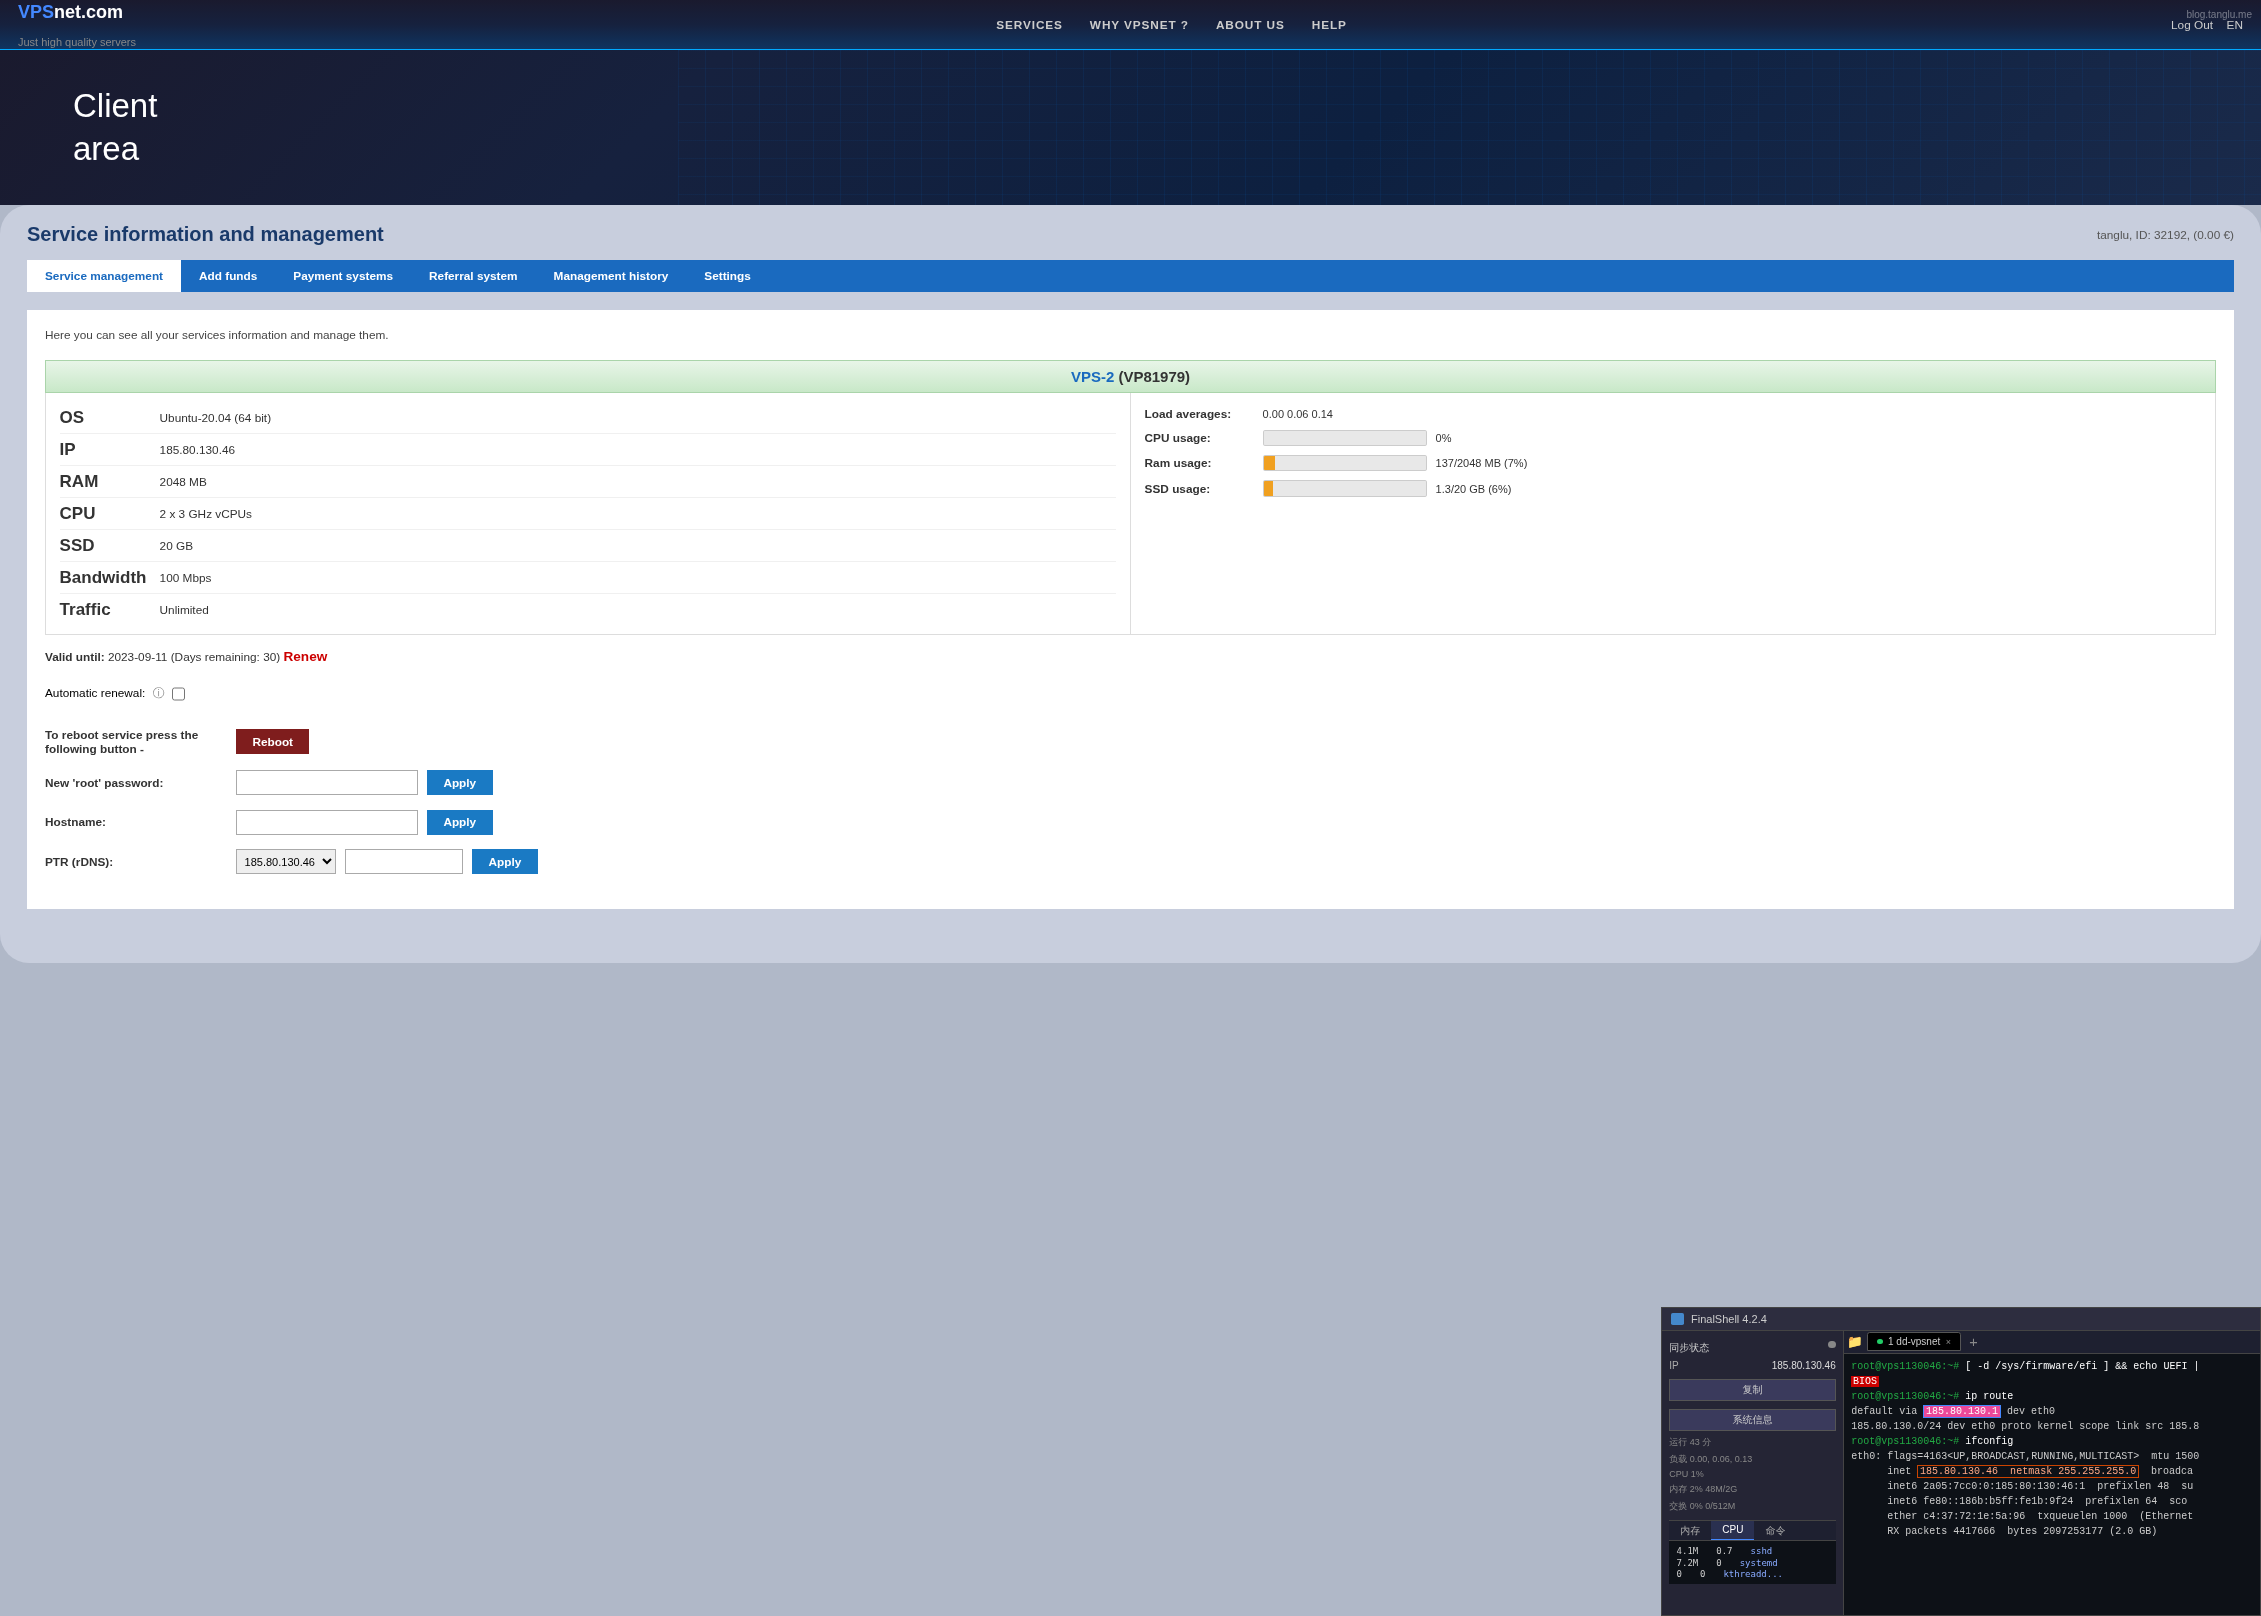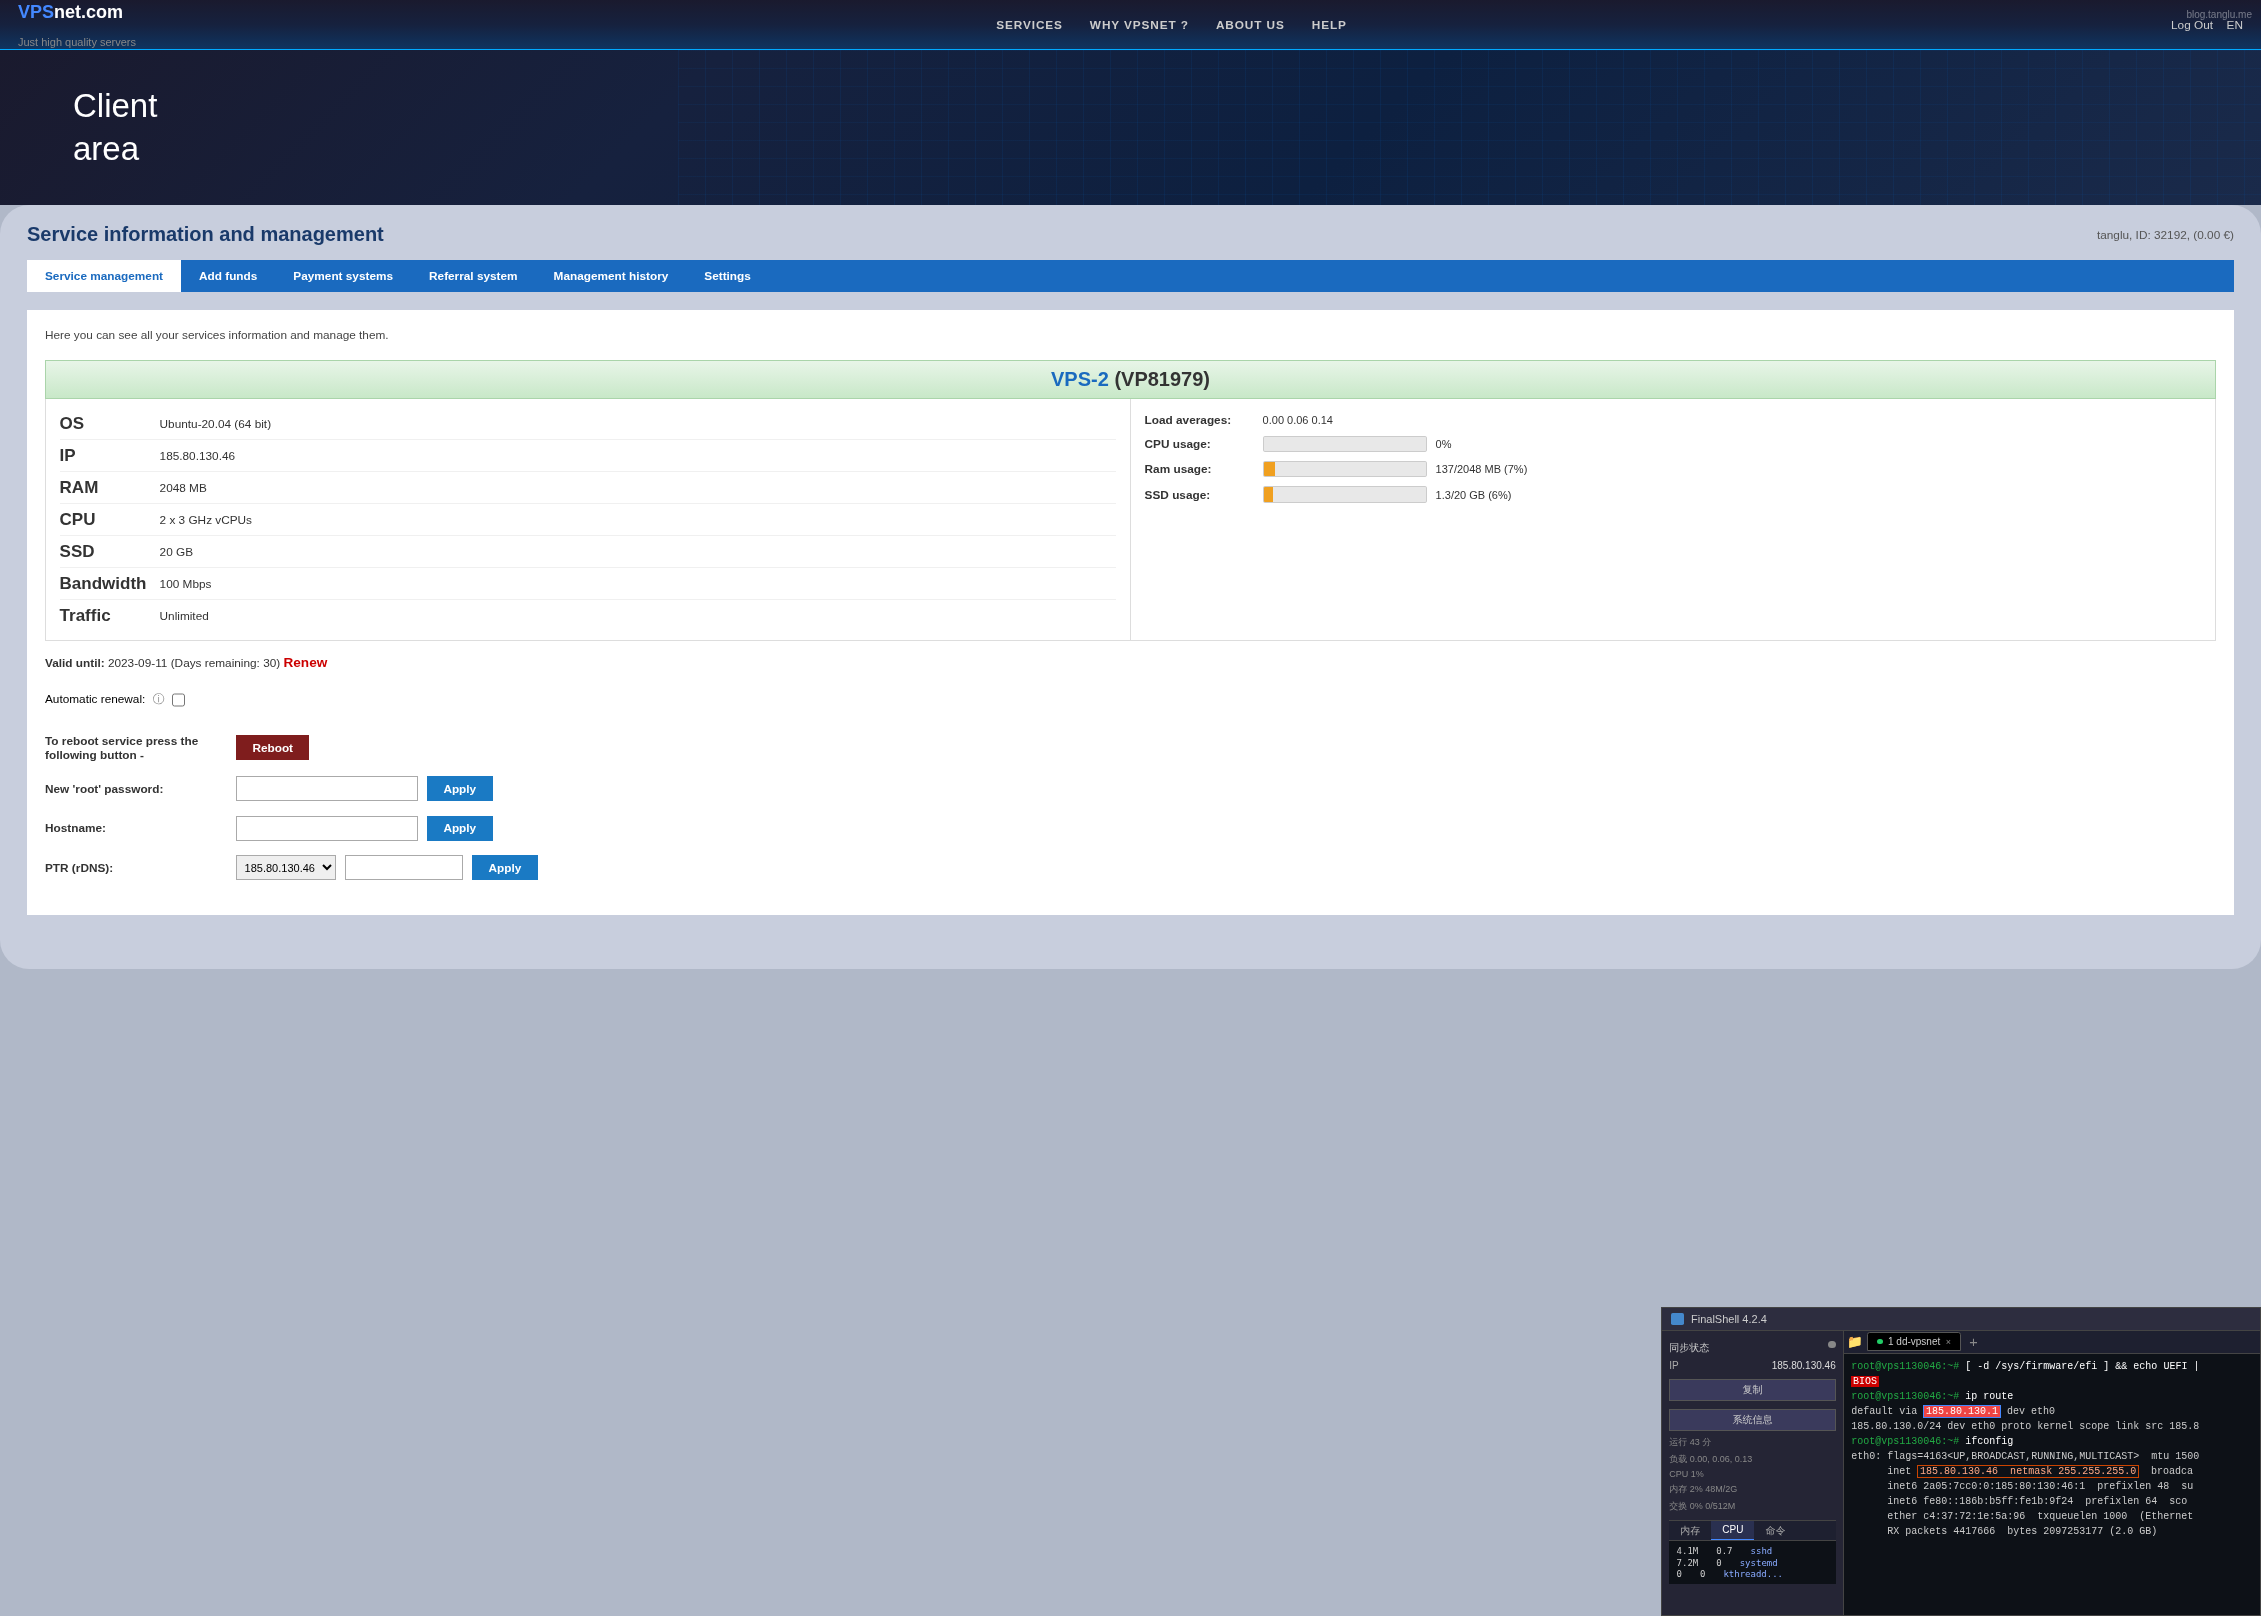"VPS-2 (VP81979)" .vps-header { font-size: 20px -> 15px }
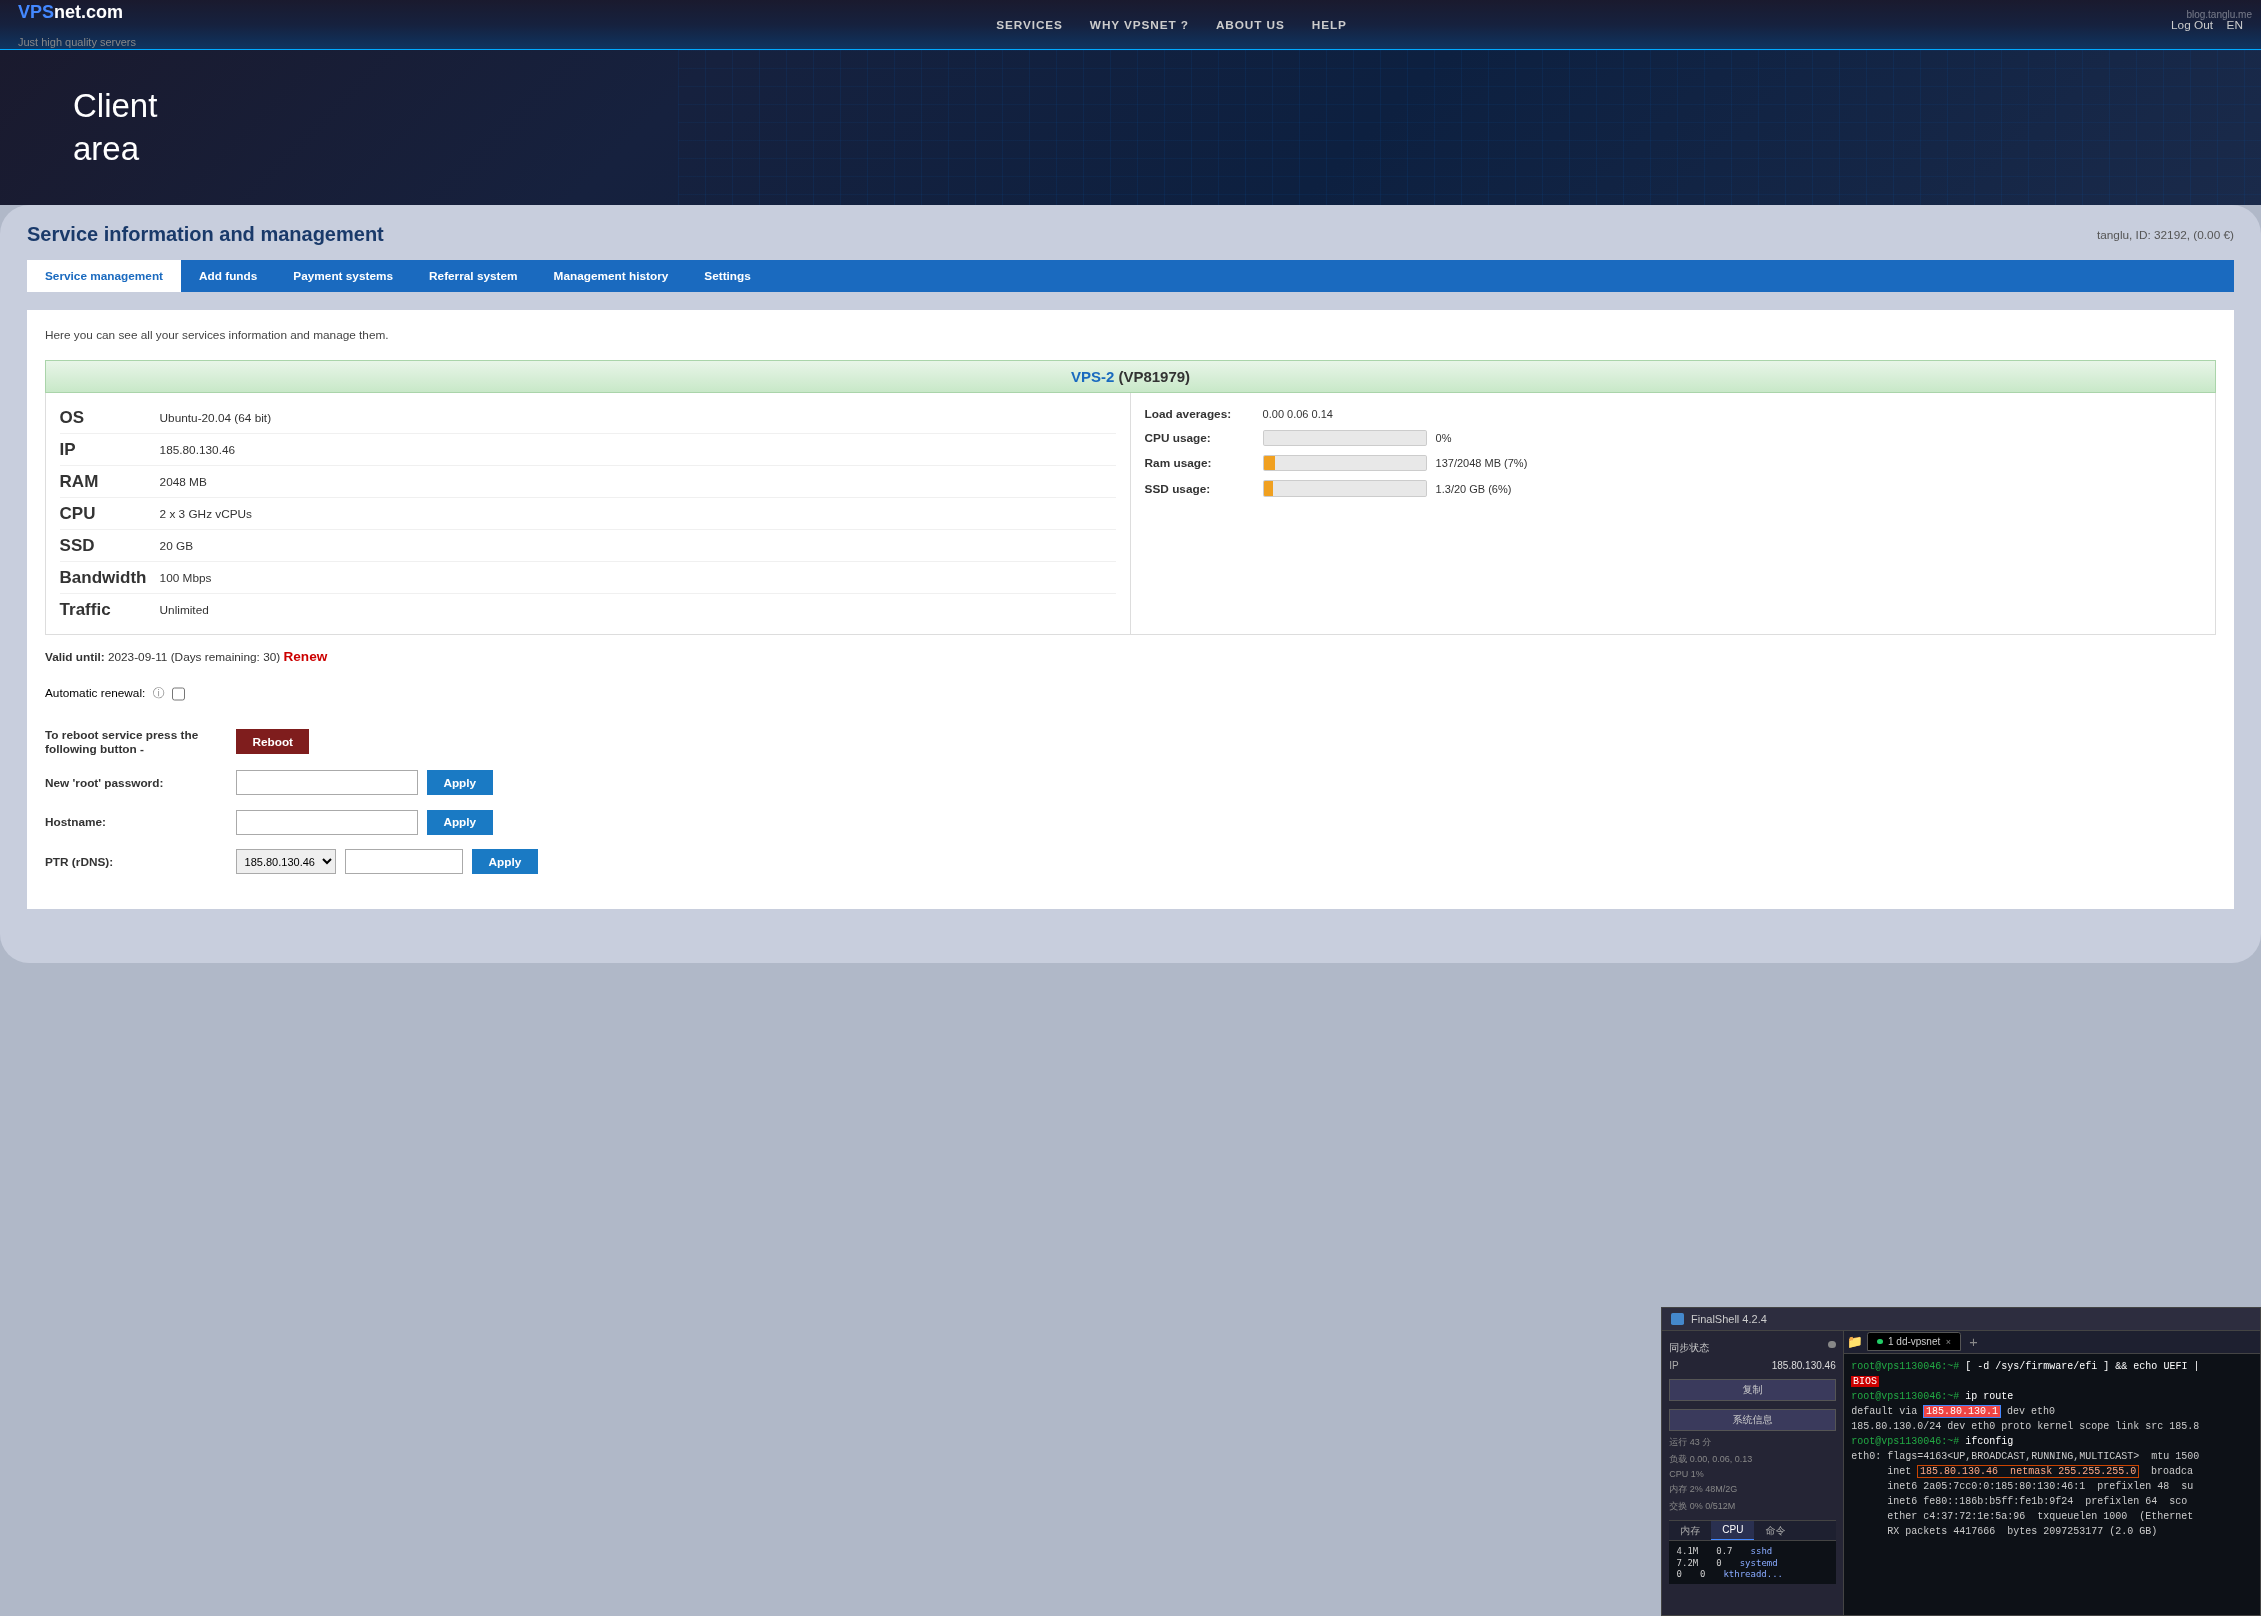"185.80.130.1" .fs-highlight-blue { background: #ef4444 -> #ec4899 }
